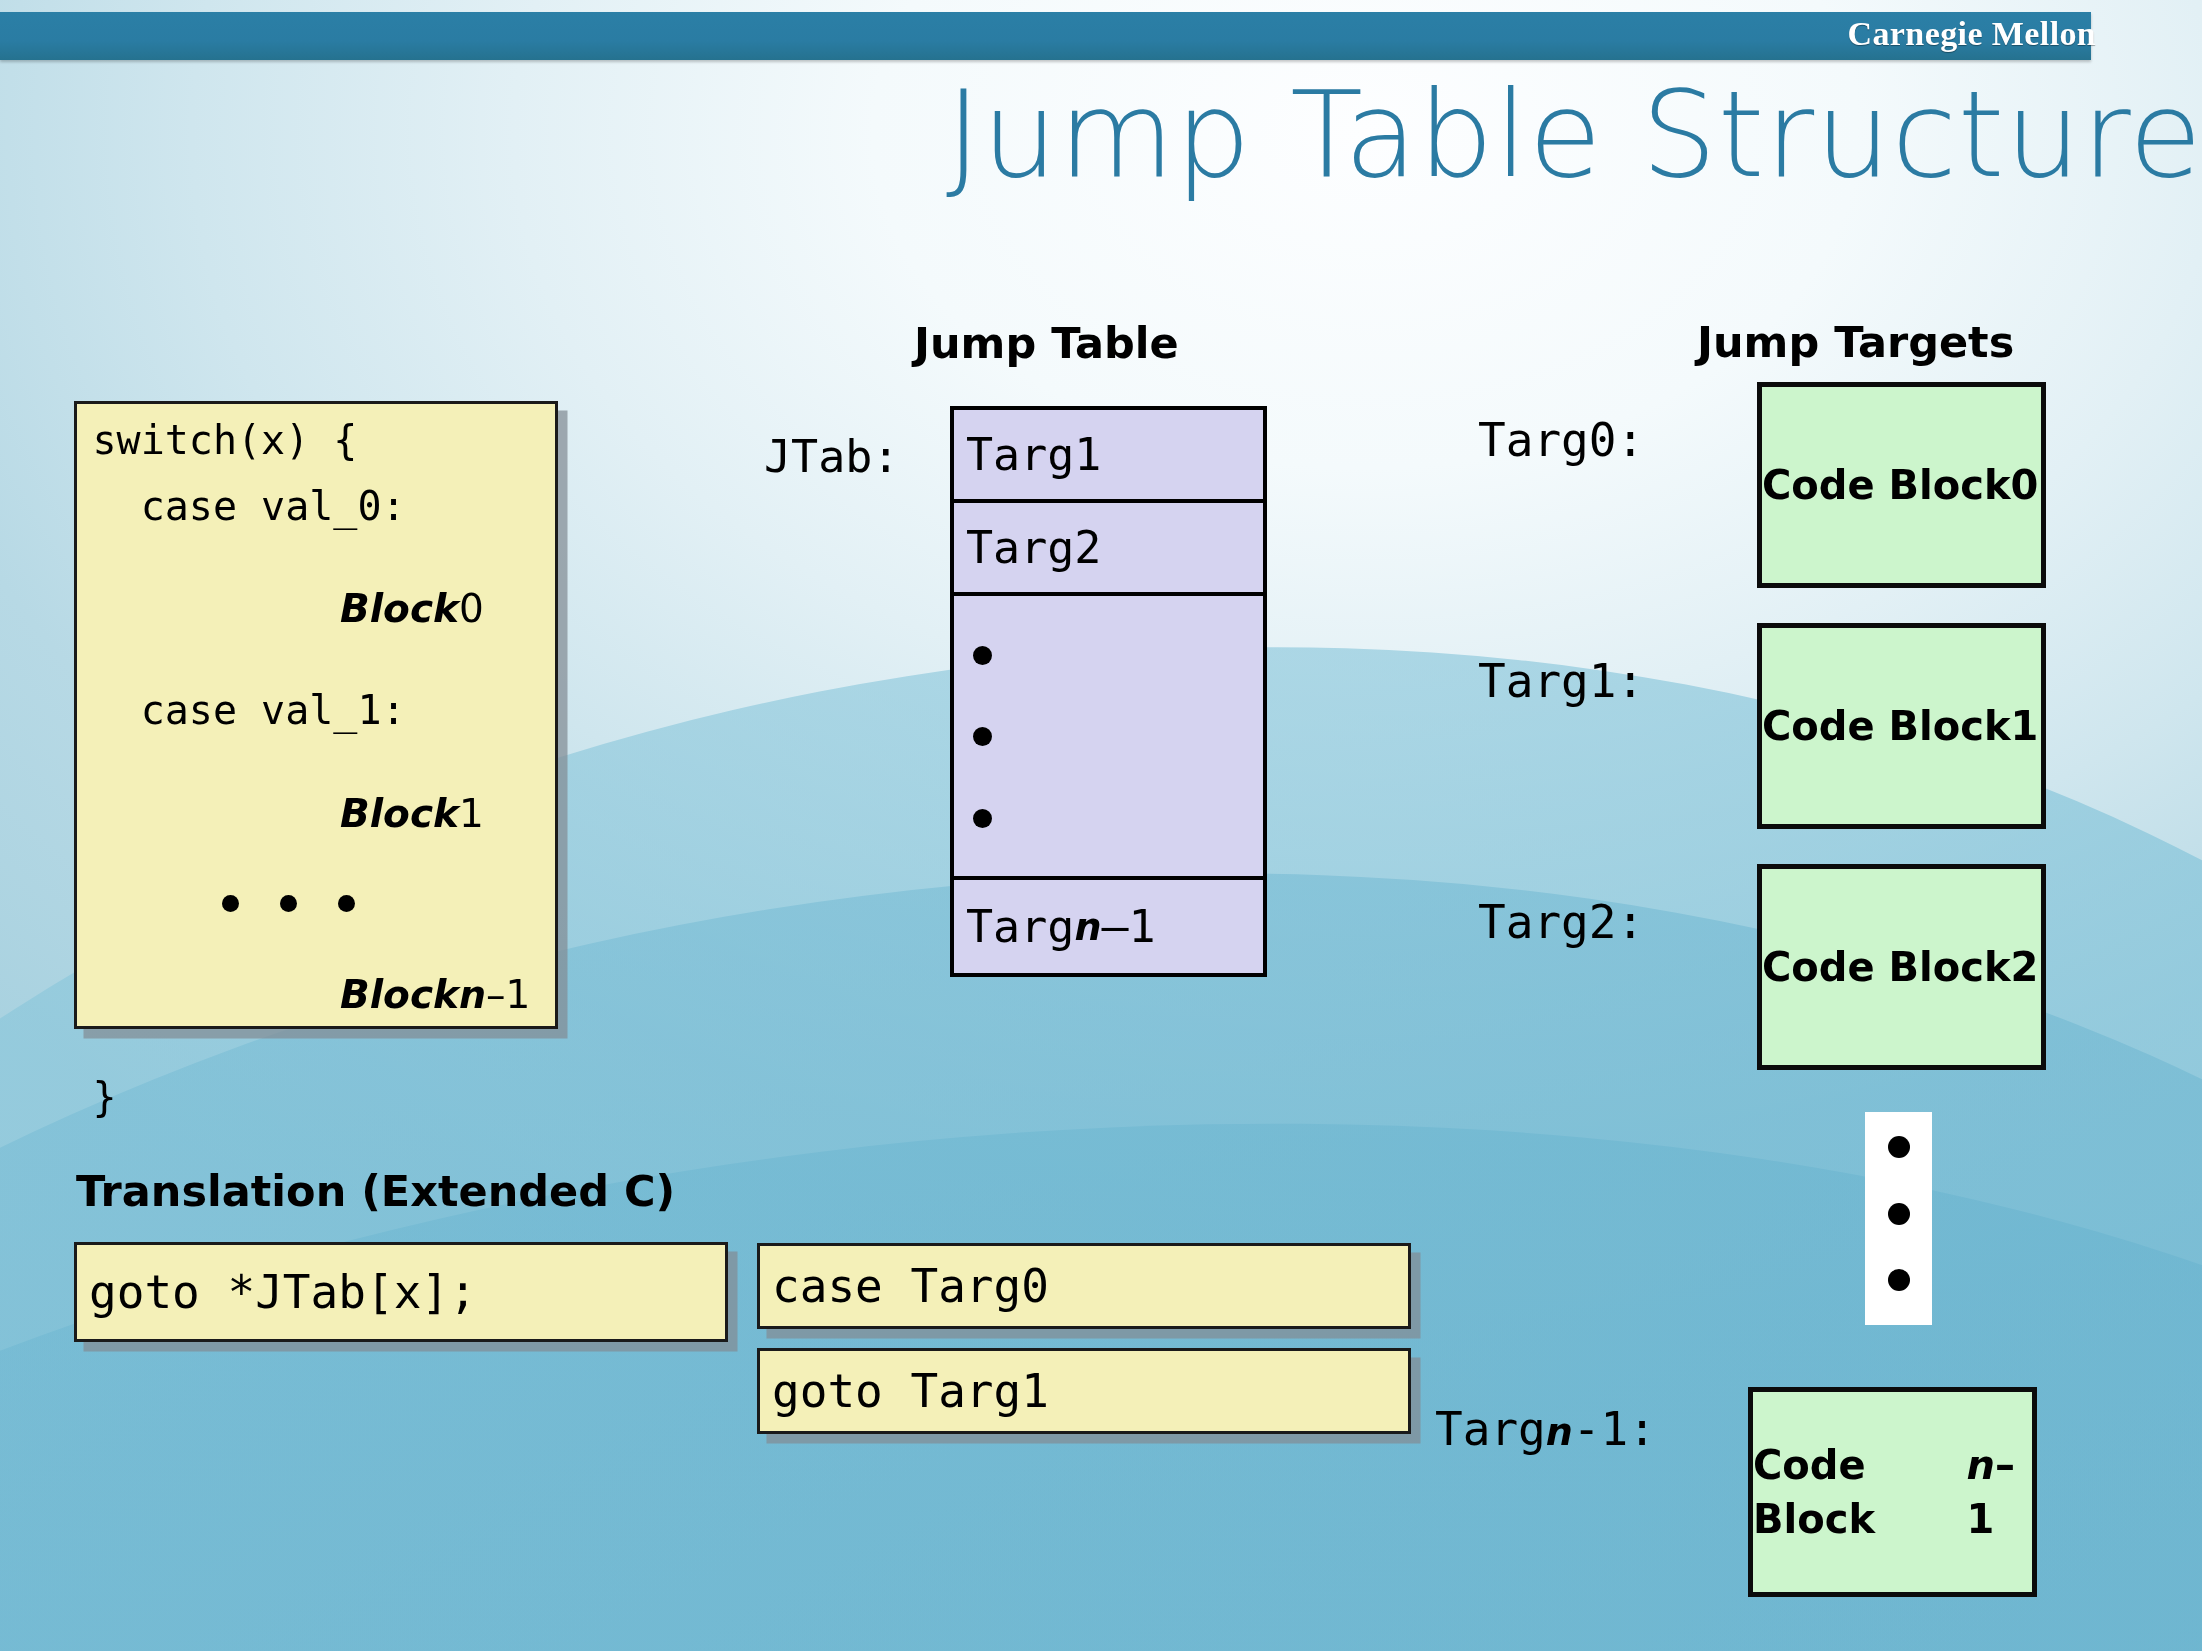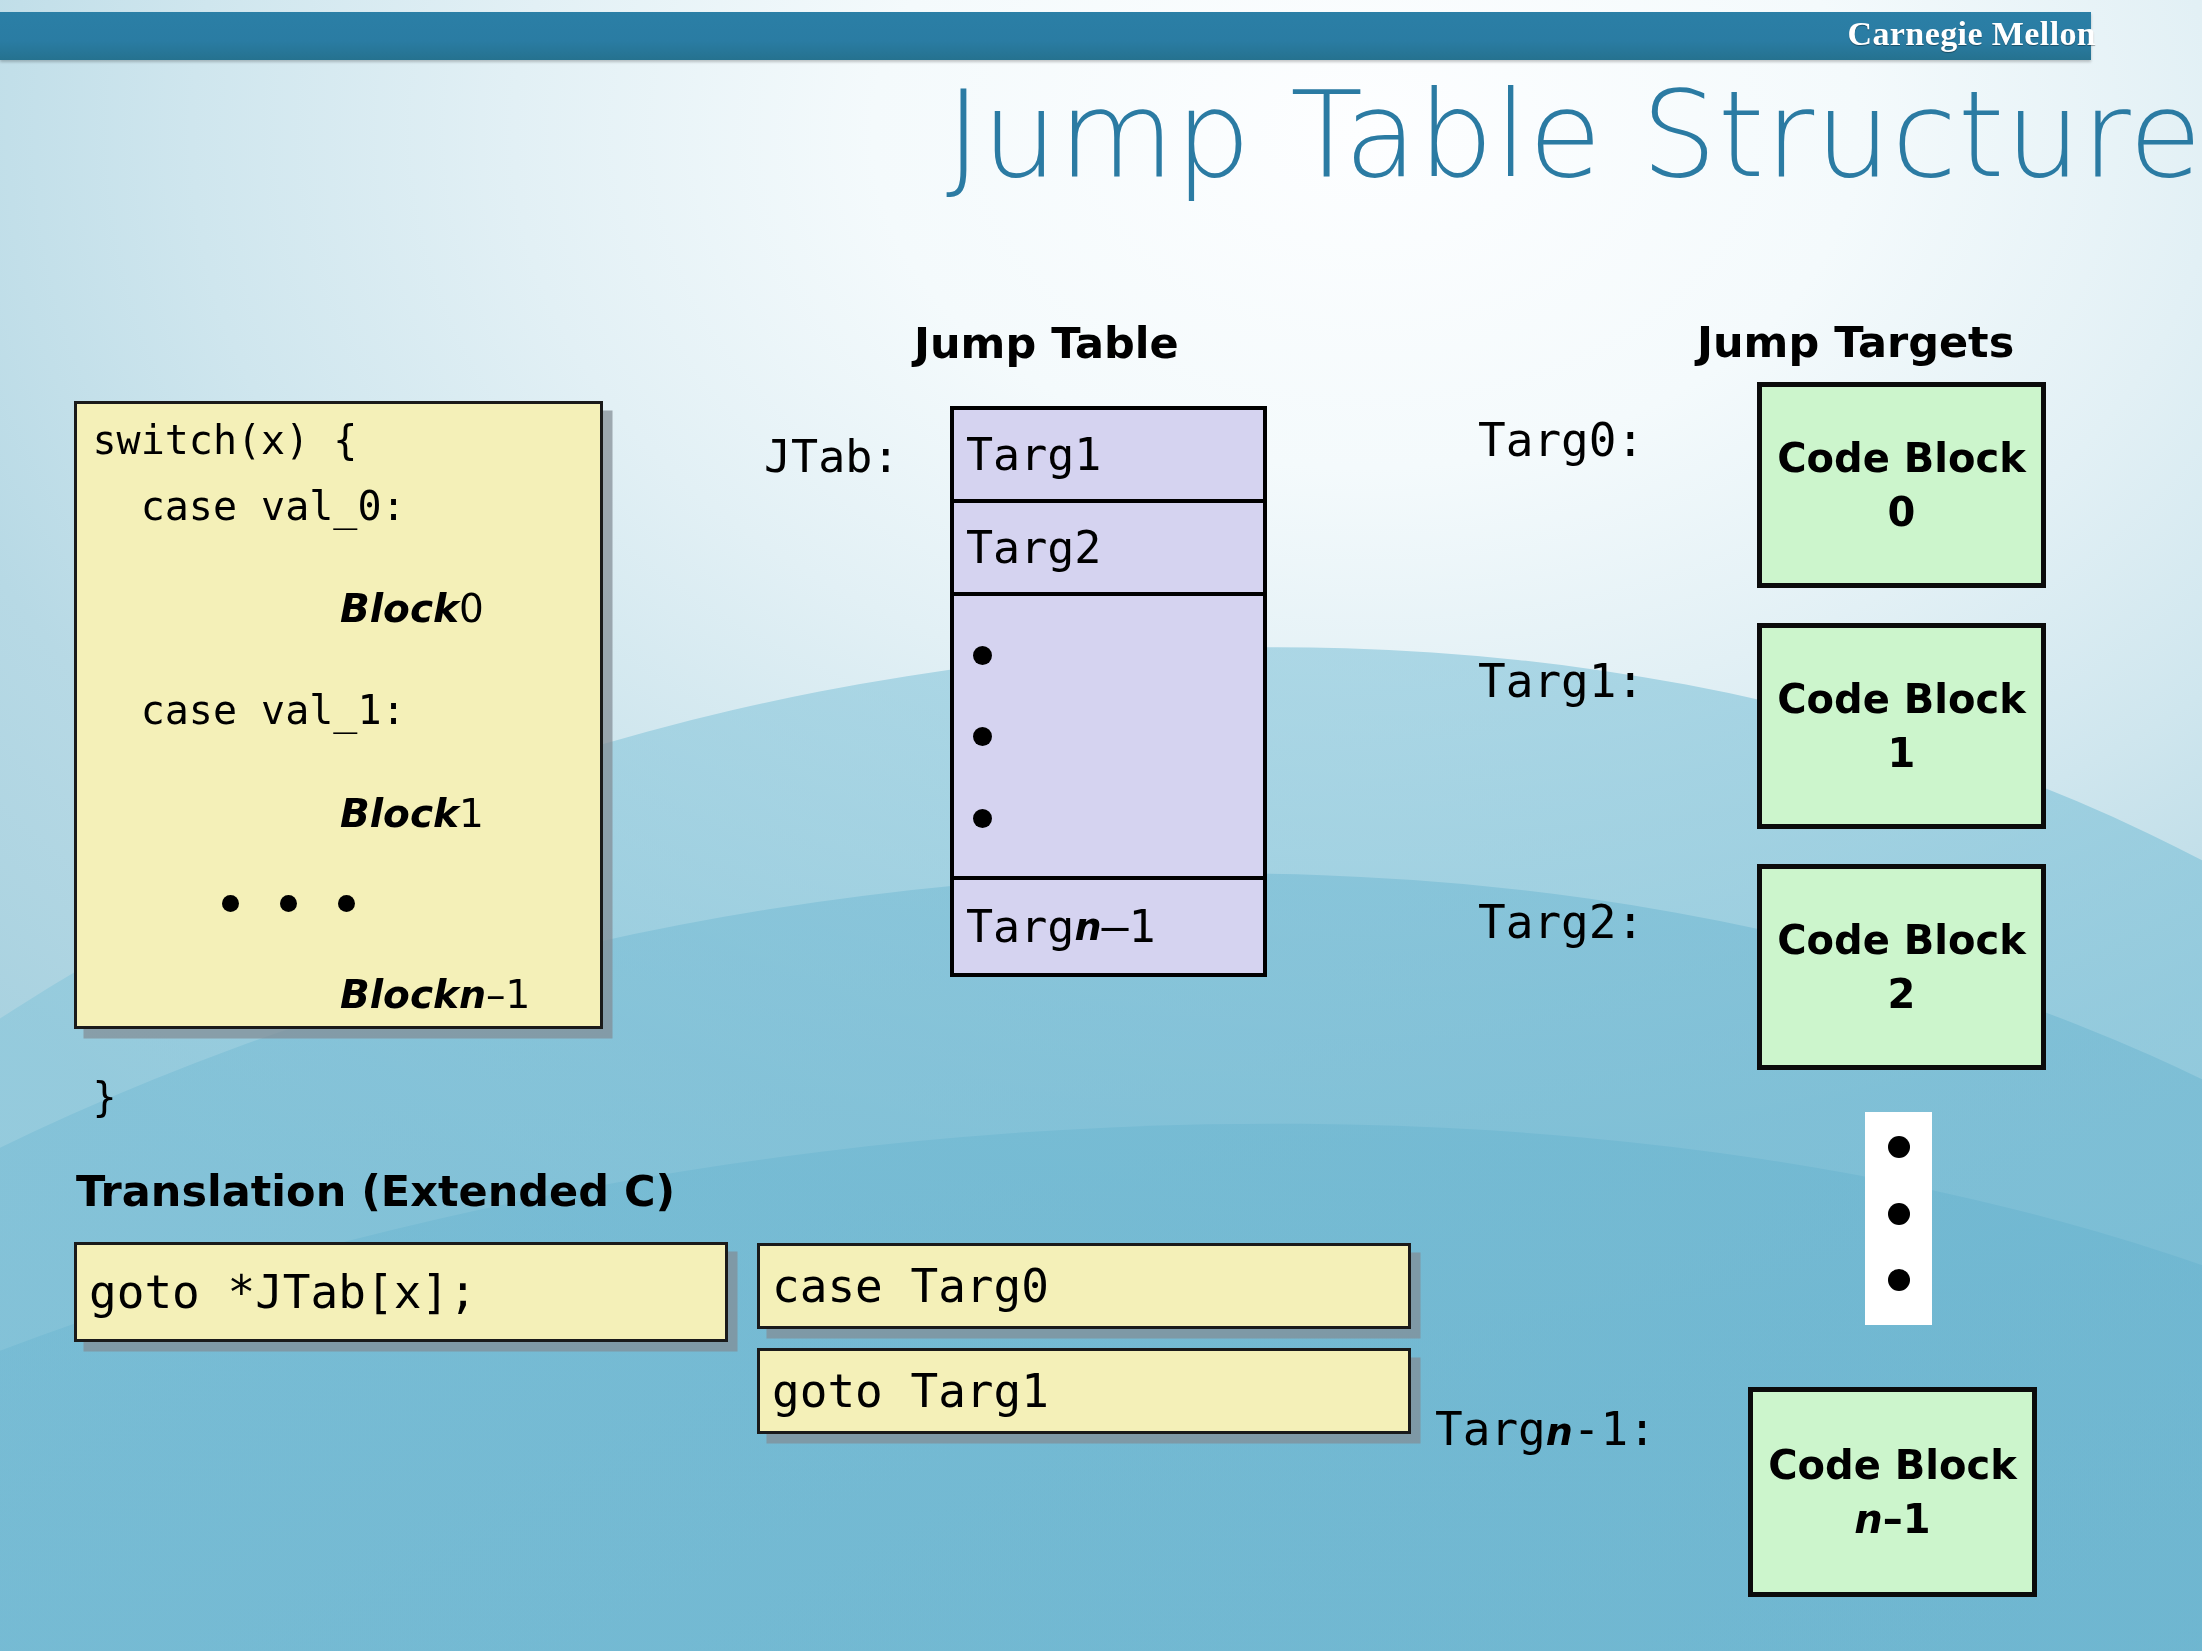"switch(x) {" #switch-box { width: 529px -> 484px }
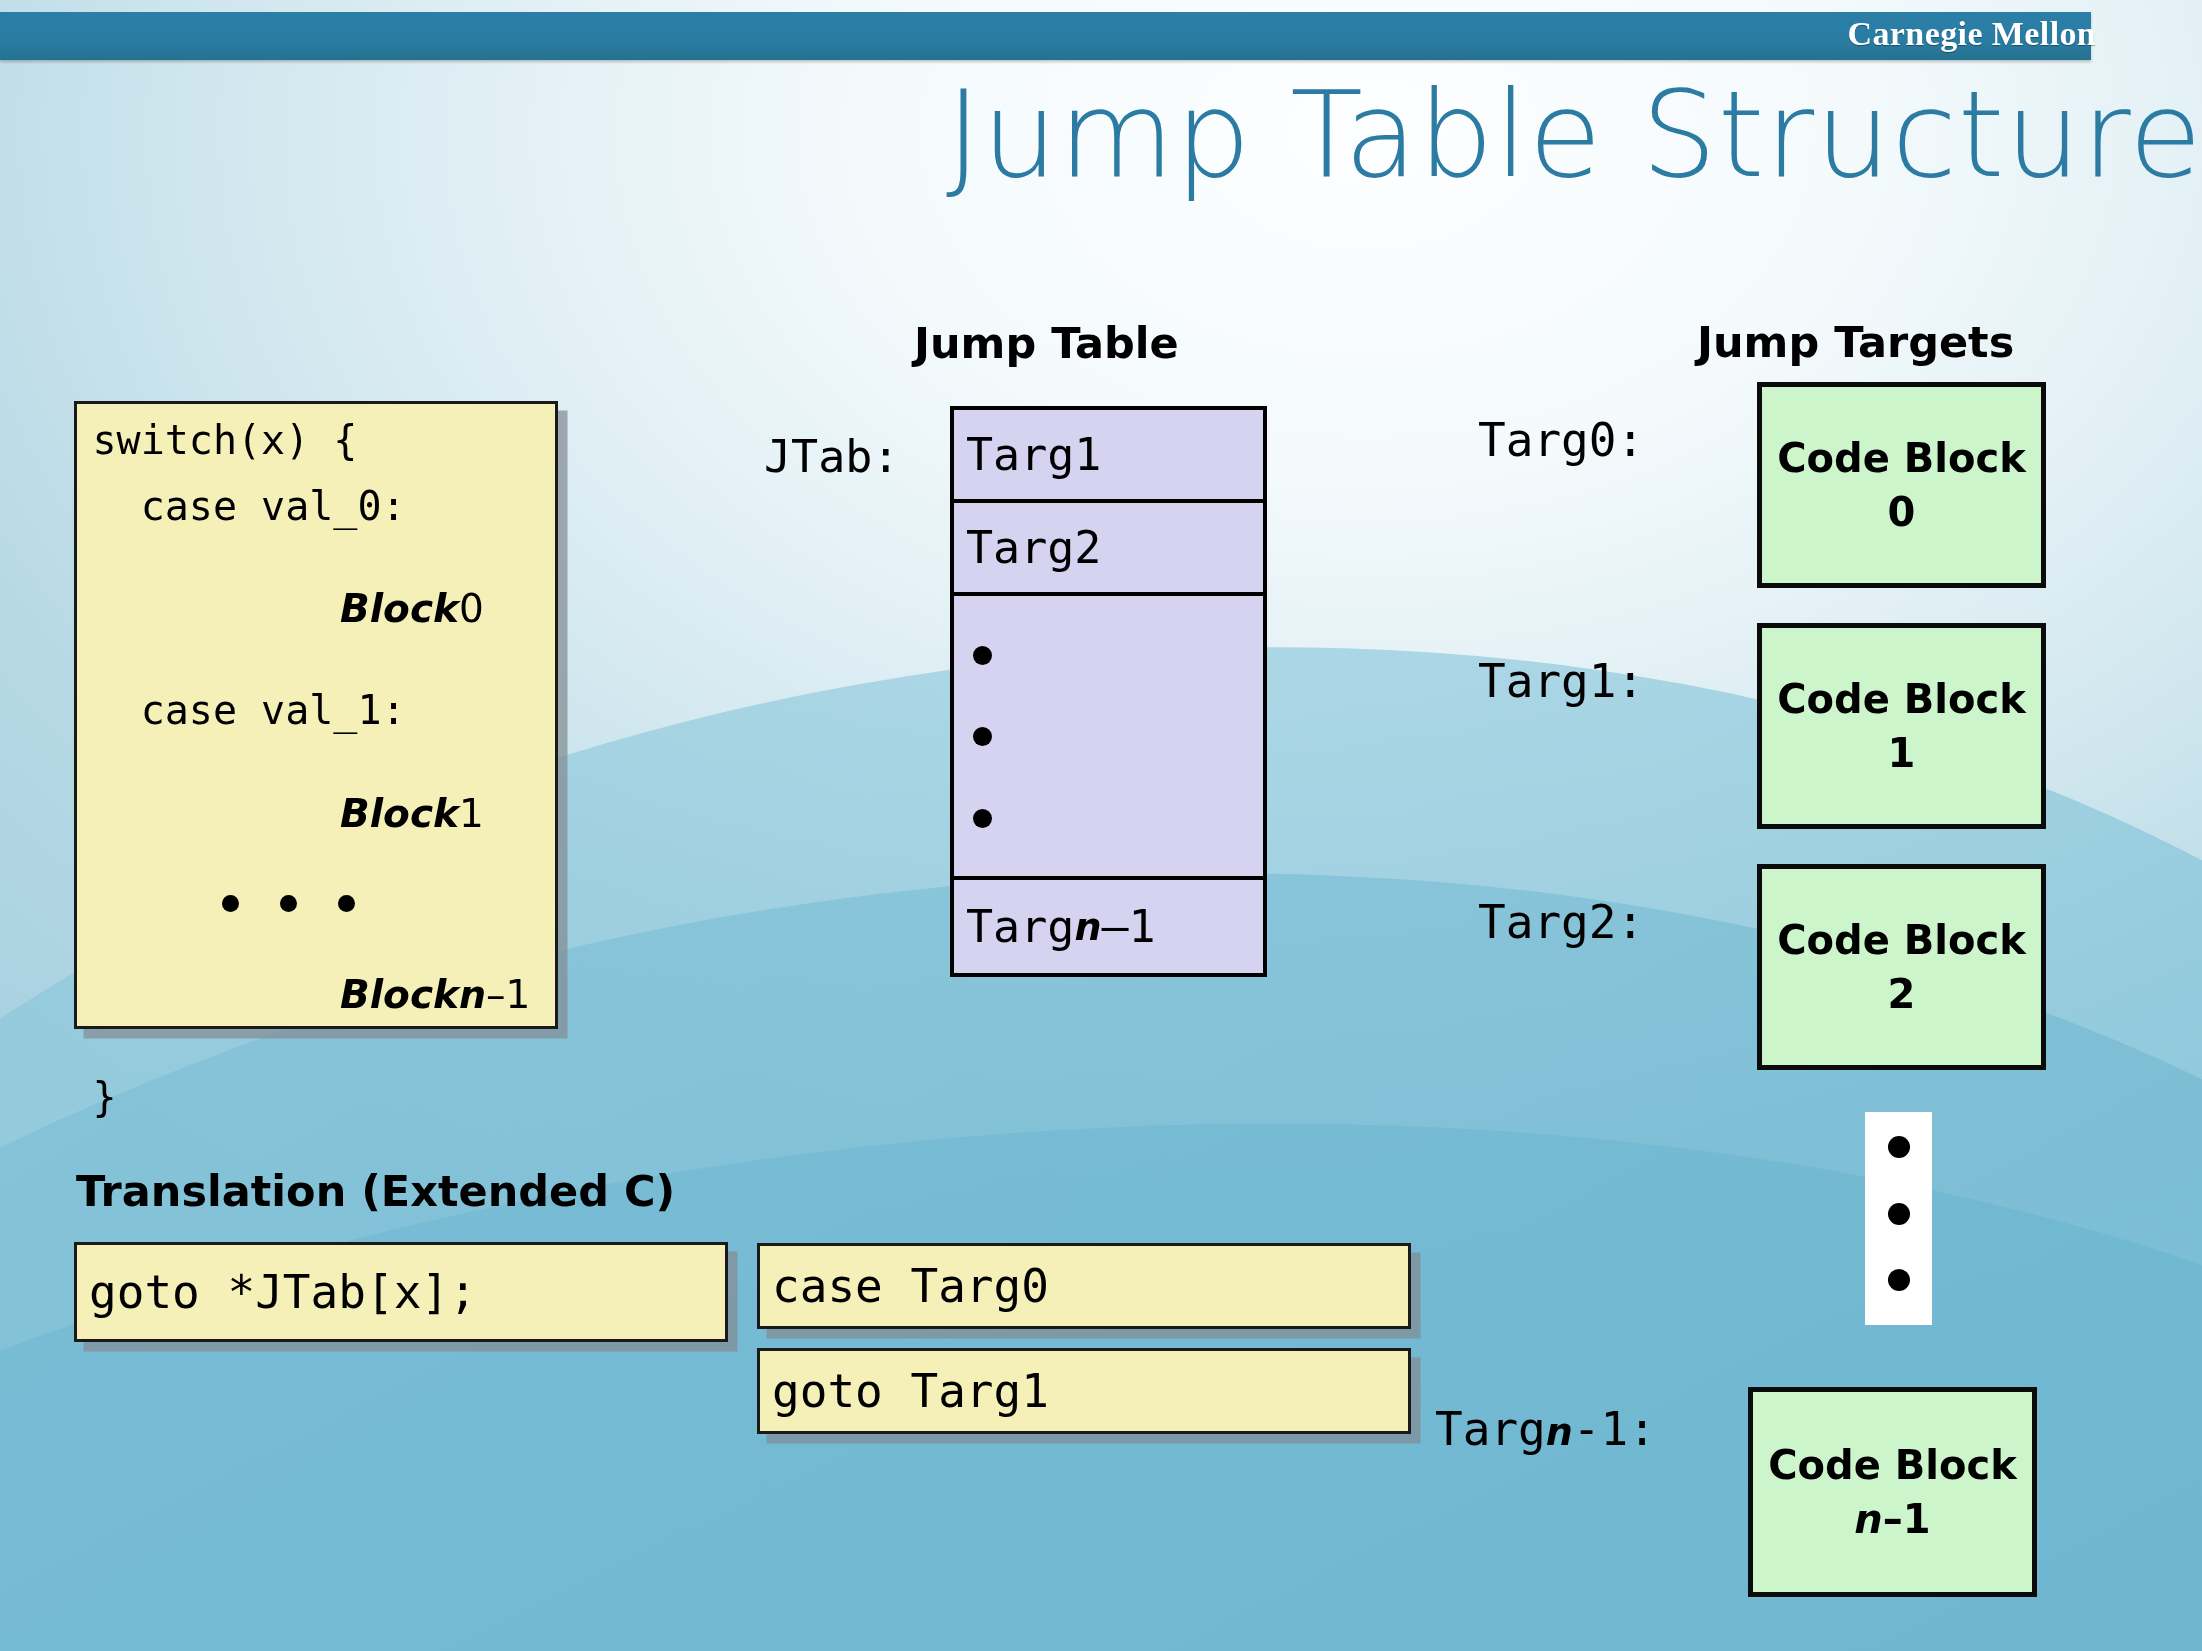"Code Block" .code-block { flex-direction: column -> row; justify-content: center -> none }
